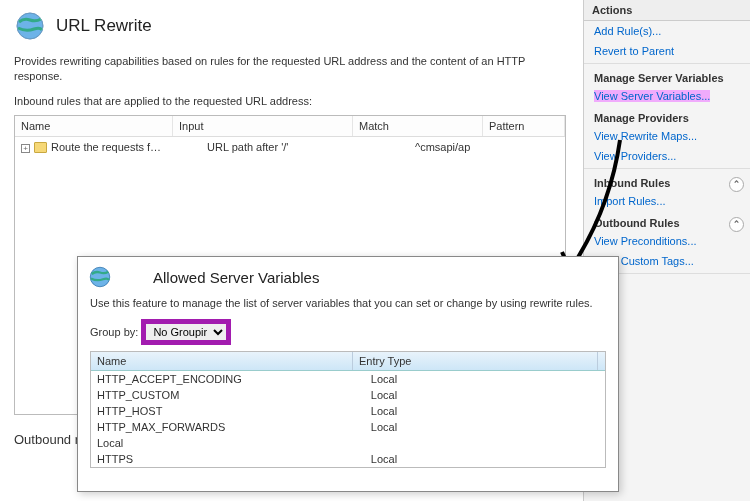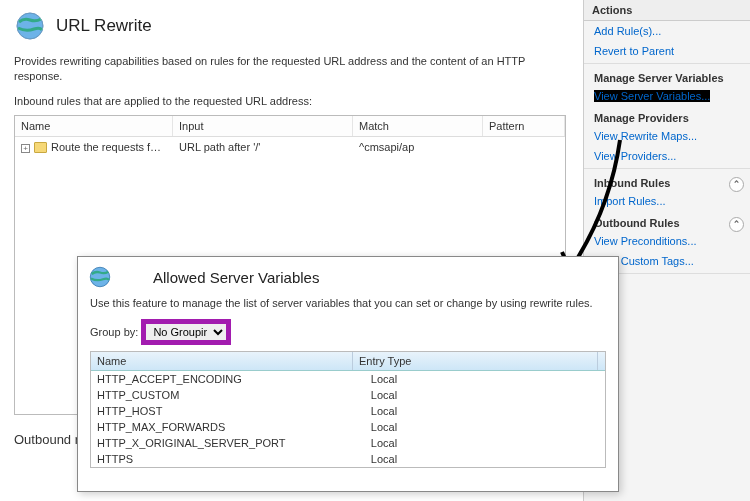"View Server Variables..." .highlighted { background: #000000 -> #f0abfc }
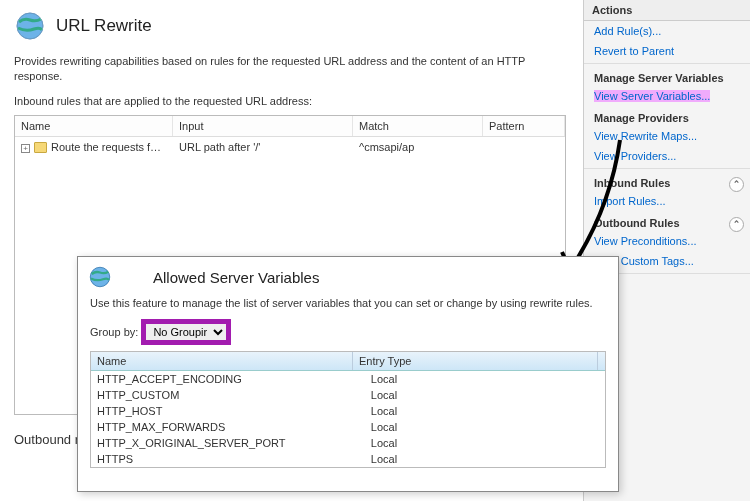"+ Route the requests for" .grid-row { gap: none -> 28px }
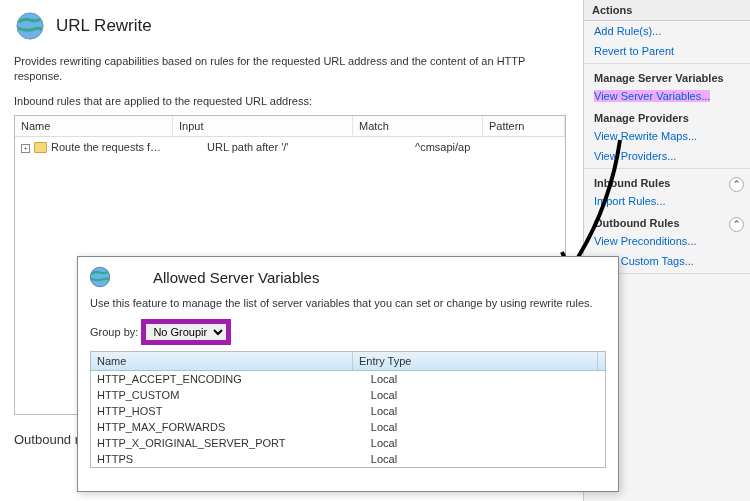"HTTP_X_ORIGINAL_SERVER_PORT" div.vcol { html: <div>HTTP_X_ORIGINAL_SERVER_PORT</div> -> none }
